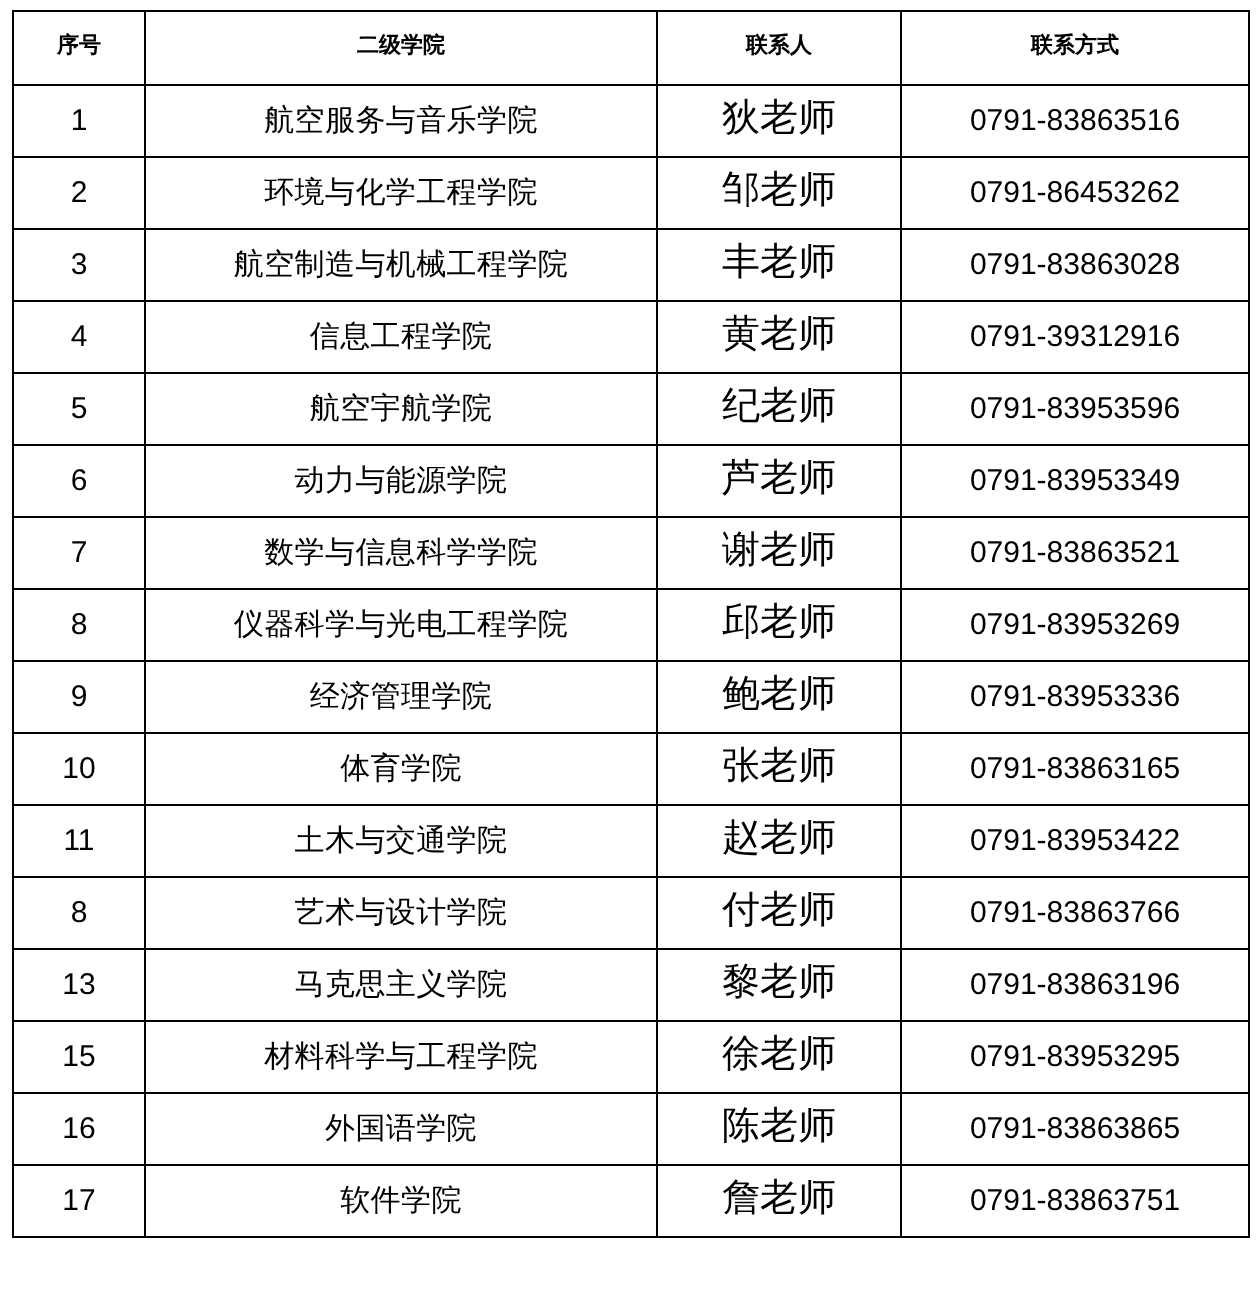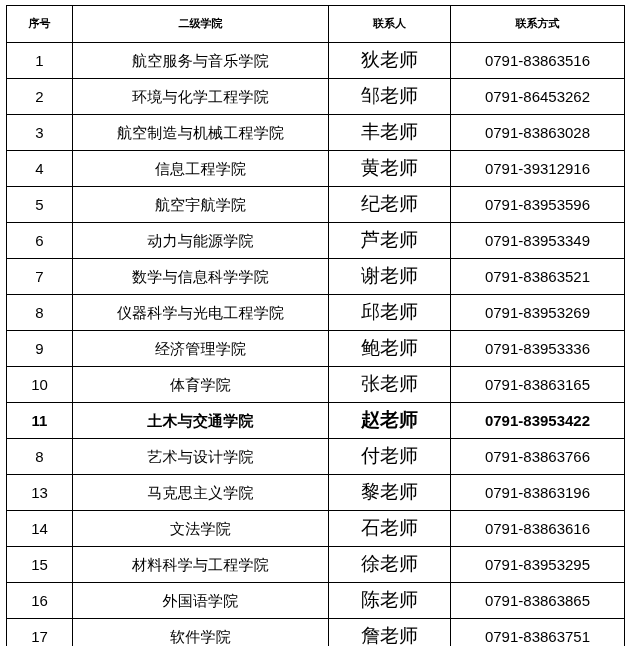"11" table.contact-table tbody tr.row-highlight td { font-weight: bold -> normal }
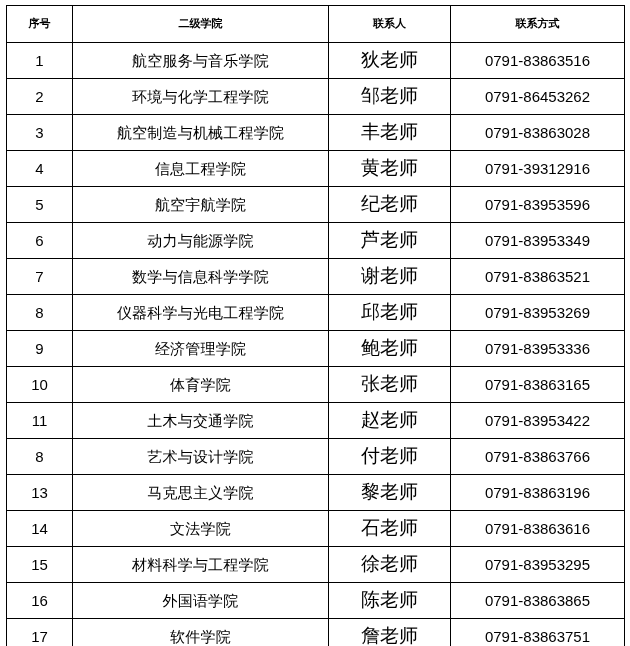"14" tr { html: <tr> <td>14</td> <td>文法学院</td> <td>石老师</td> <td>0791-83863616</td> </tr> -> none }
